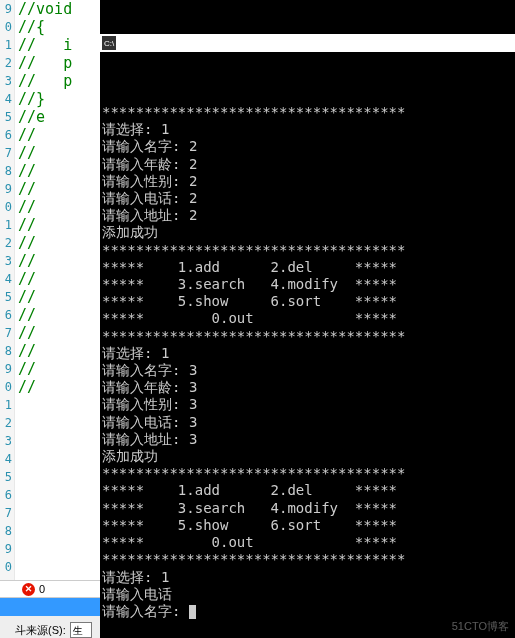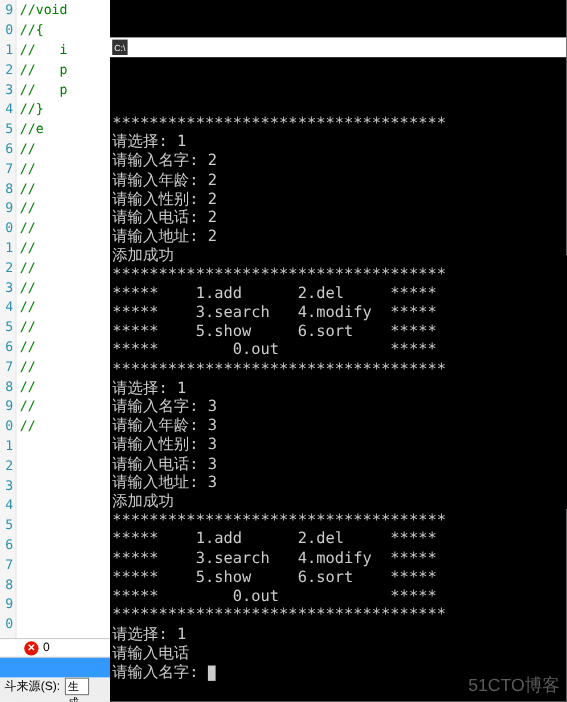"//void" .editor-line { font-size: 12px -> 15px }
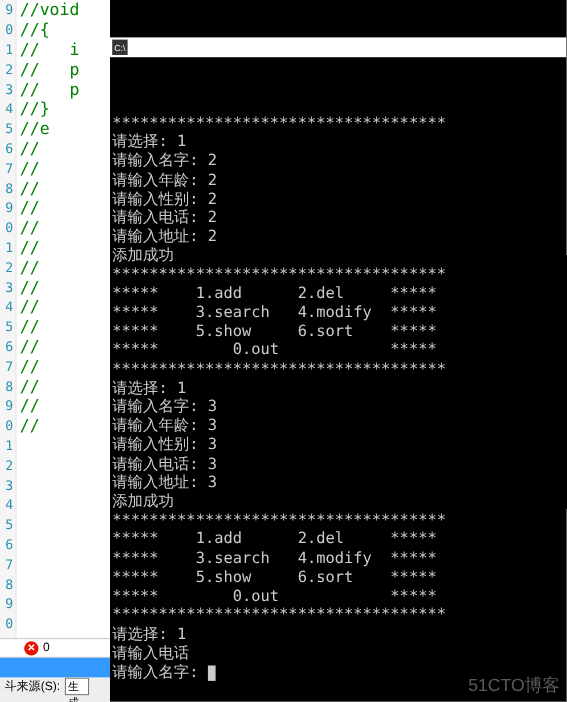"斗来源(S):" .toolbar-row { align-items: flex-start -> flex-end; padding-left: 4px -> 15px }
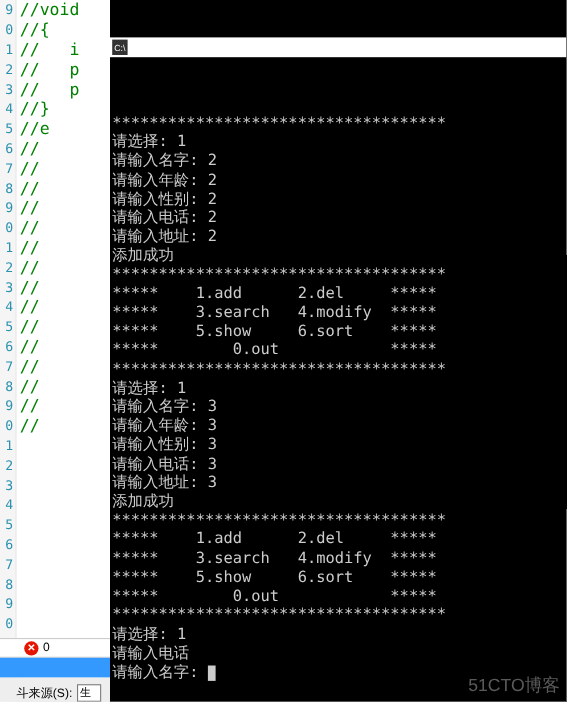"51CTO博客" .watermark { font-size: 16px -> 11px }
